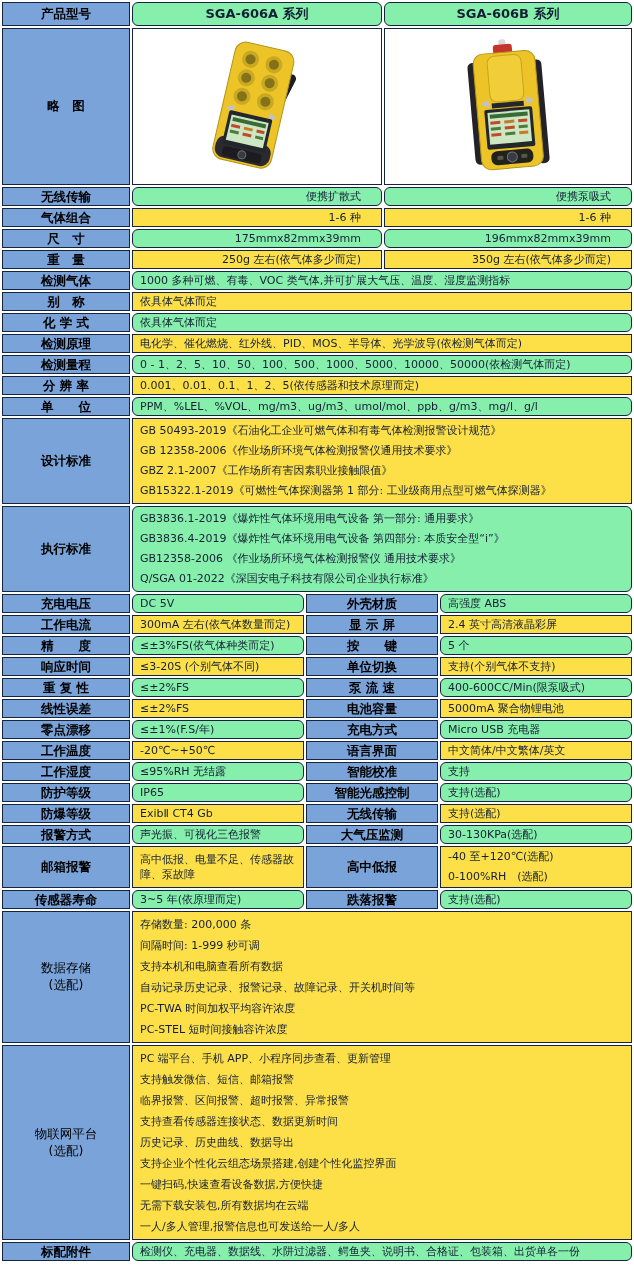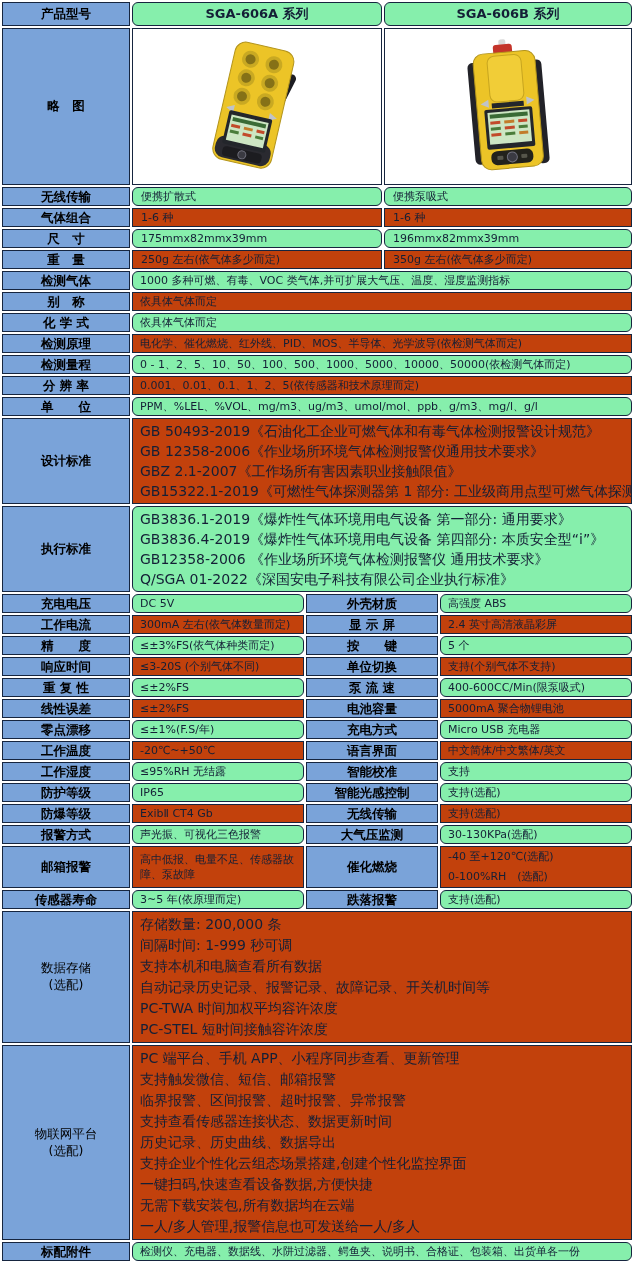"便携扩散式" td.ctr { padding: 0 8px -> 0 20px; text-align: left -> right }
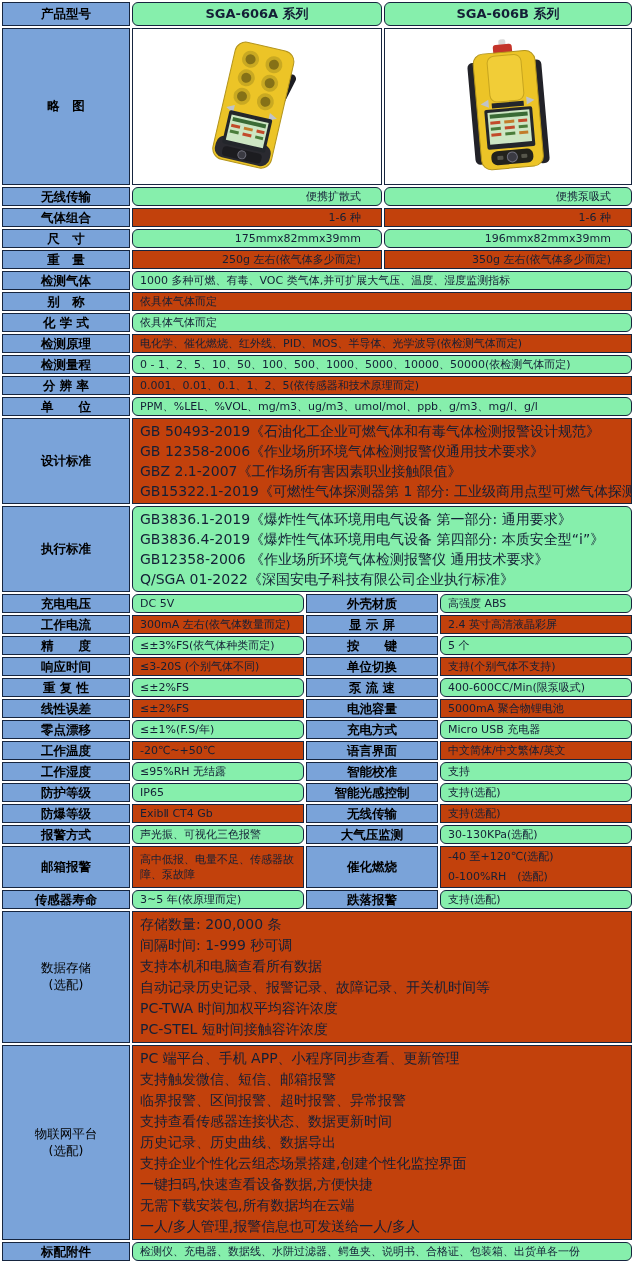"1-6 种" td.va { background: #c2410c -> #fde047 }
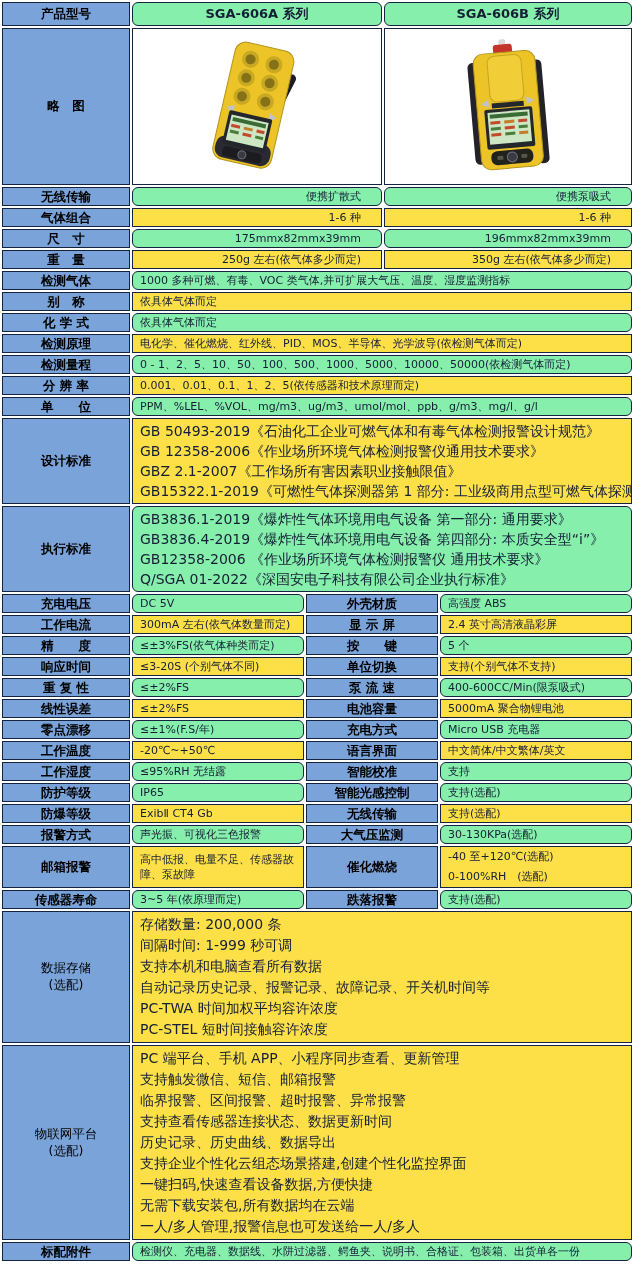"GB 50493-2019《石油化工企业可燃气体和有毒气体检测报警设计规范》" .mline div { font-size: 14px -> 11px }
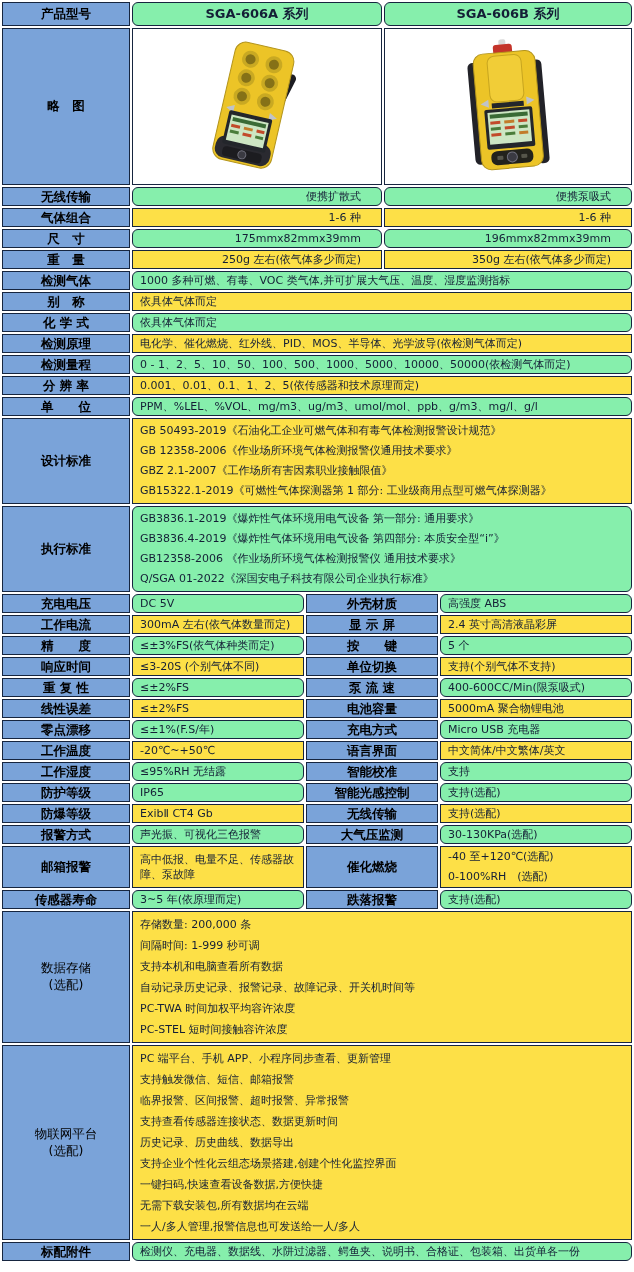"催化燃烧" td.lbl { text: 催化燃烧 -> 高中低报 }
